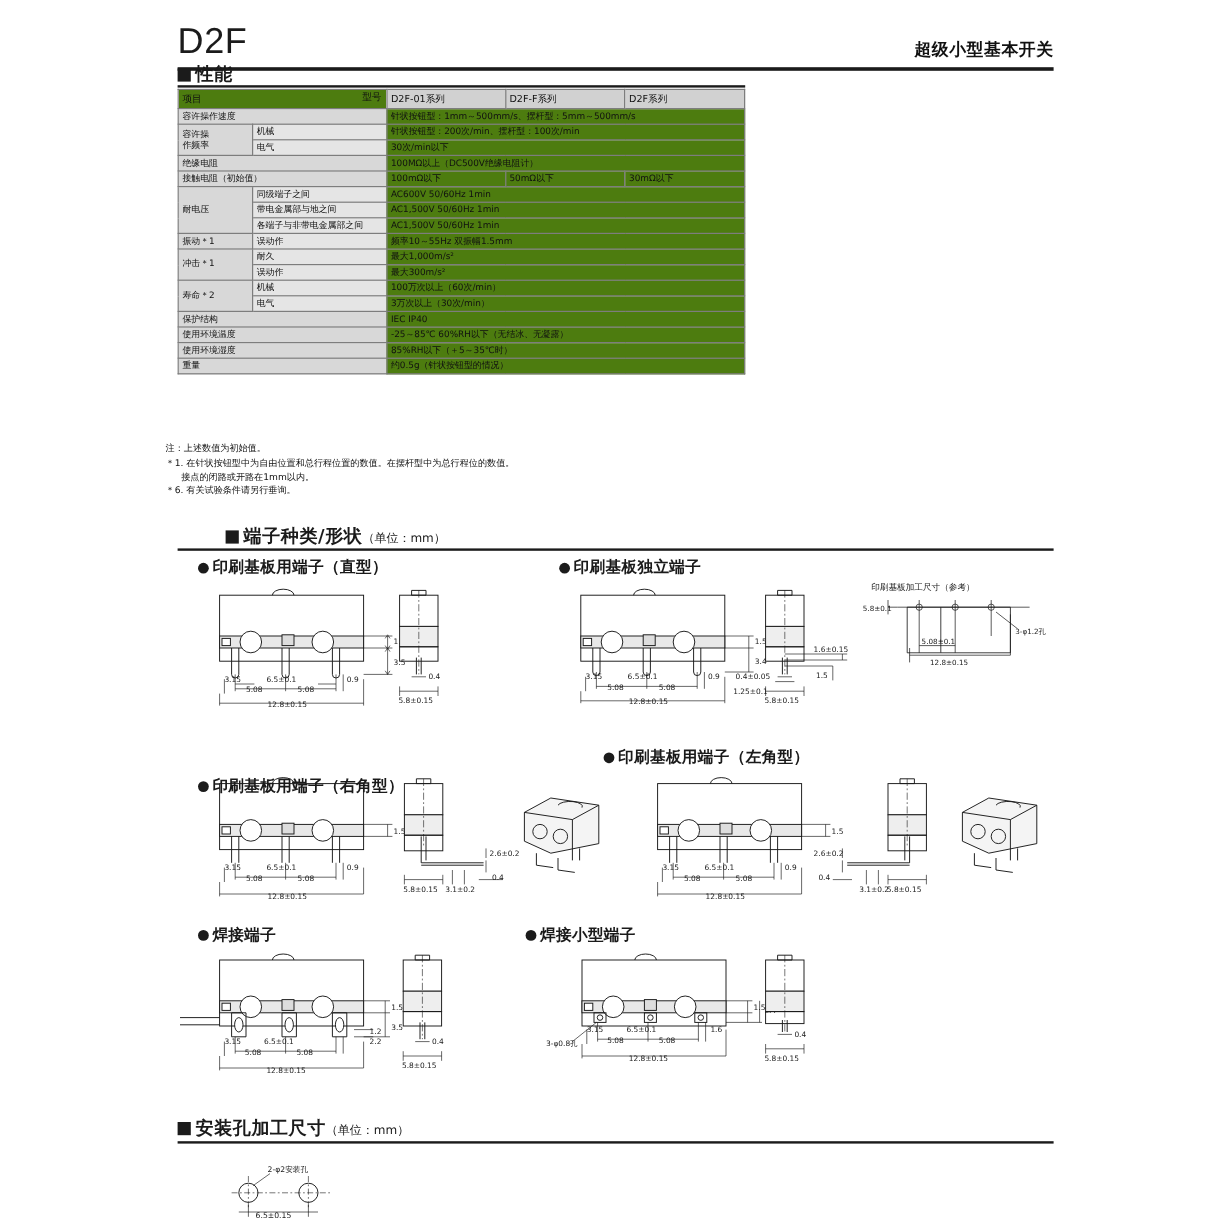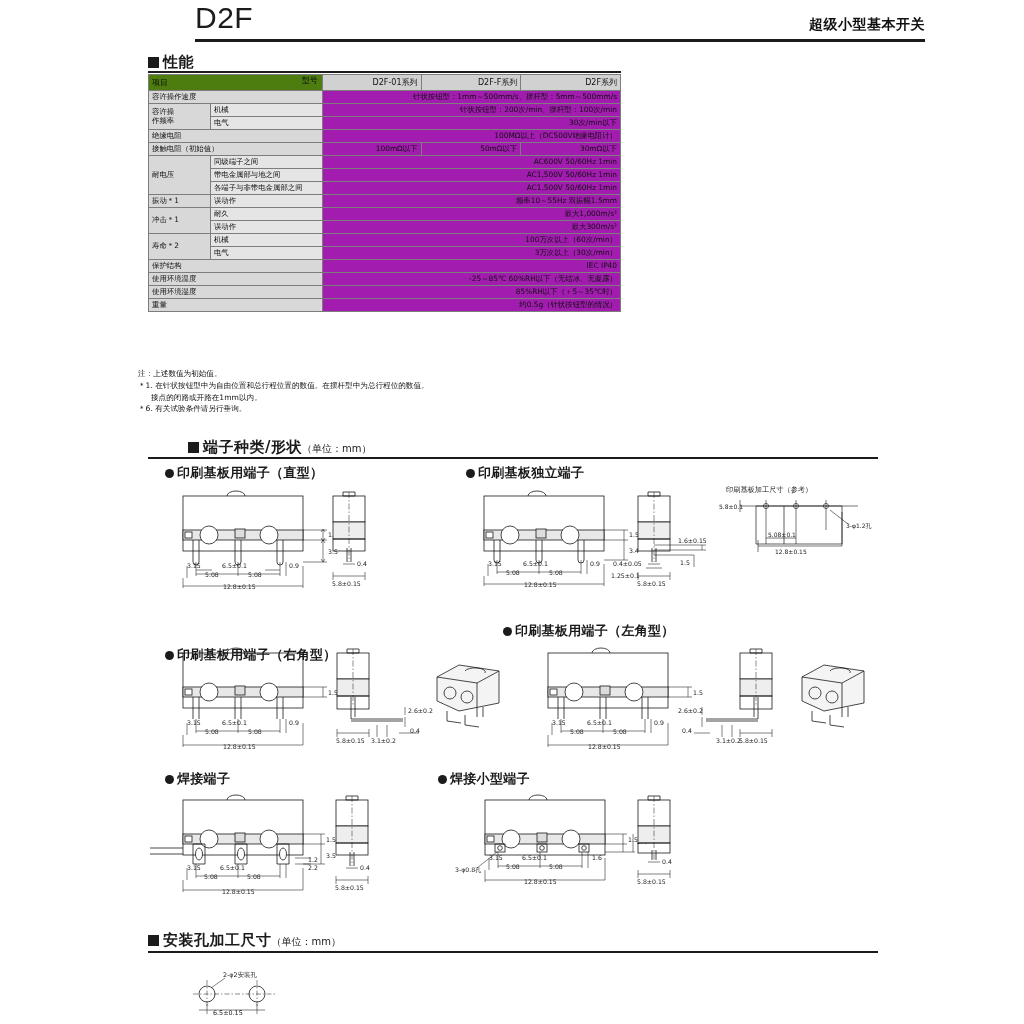"D2F" .hdr { margin-left: 47px -> none; top: 4px -> 21px }
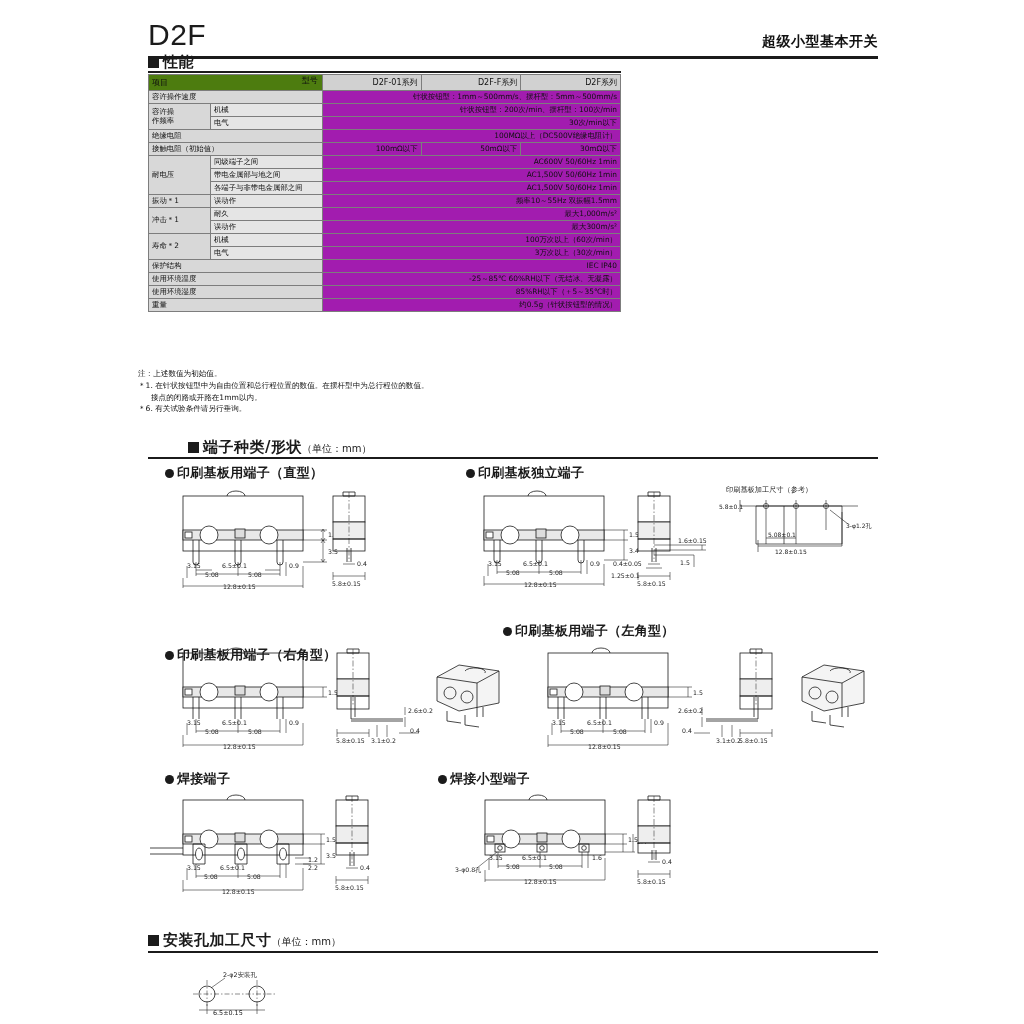"D2F-01系列" .tbl td.hdr-cell { text-align: right -> left }
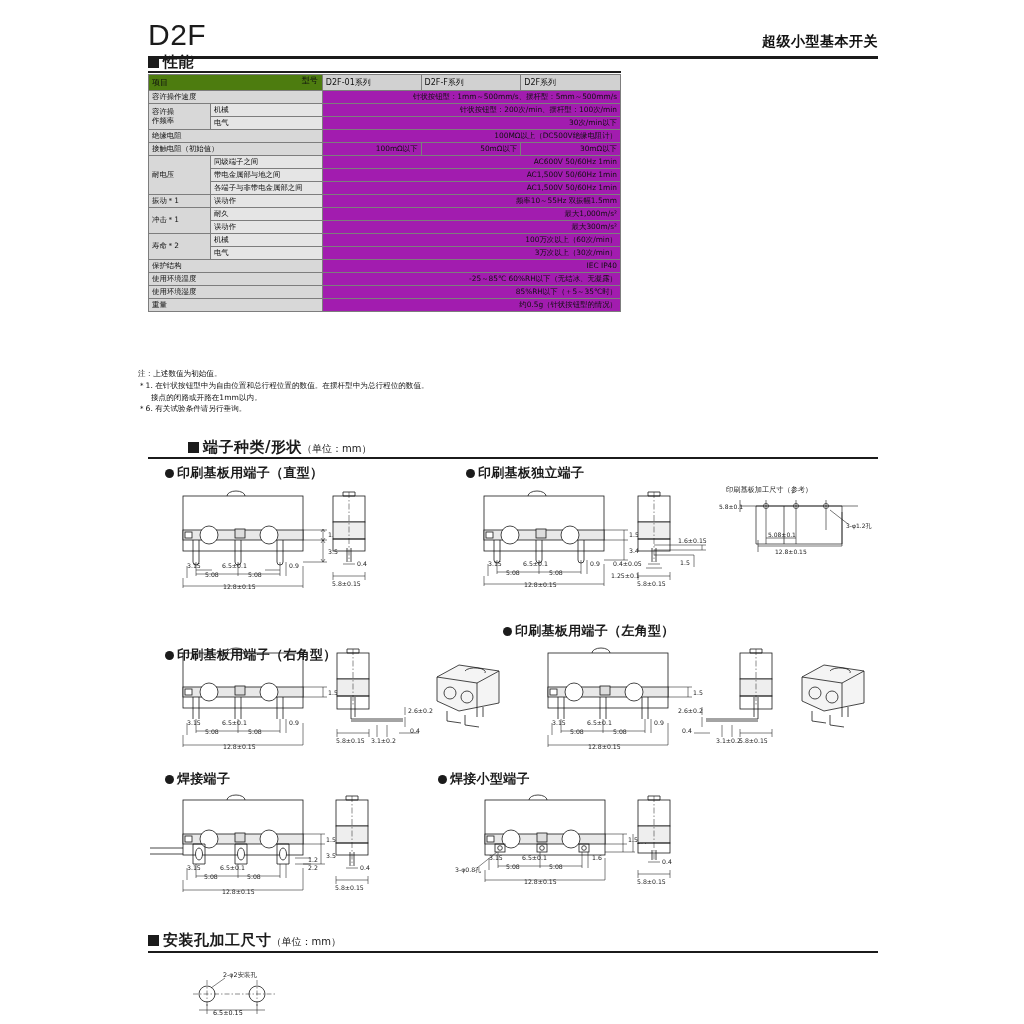"针状按钮型：1mm～500mm/s、摆杆型：5mm～500mm/s" .tbl td.val { background: #a21caf -> #4d7c0f; text-align: right -> left }
